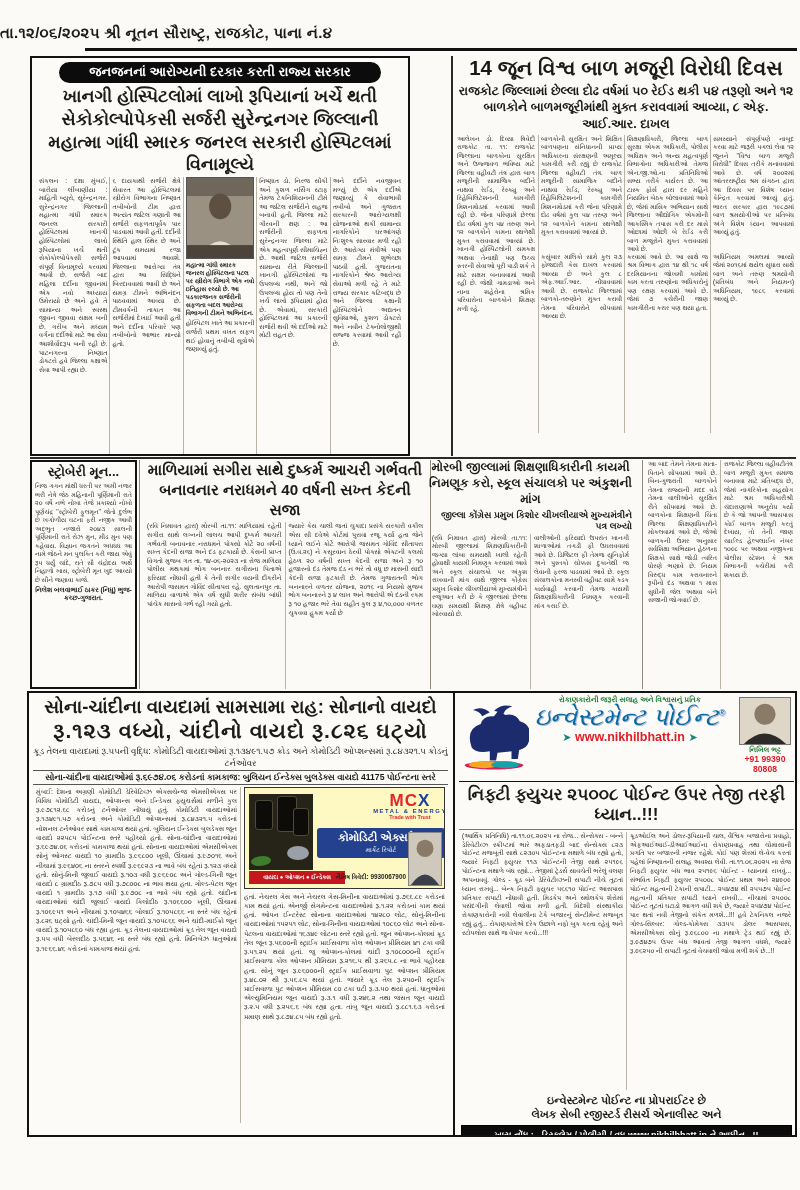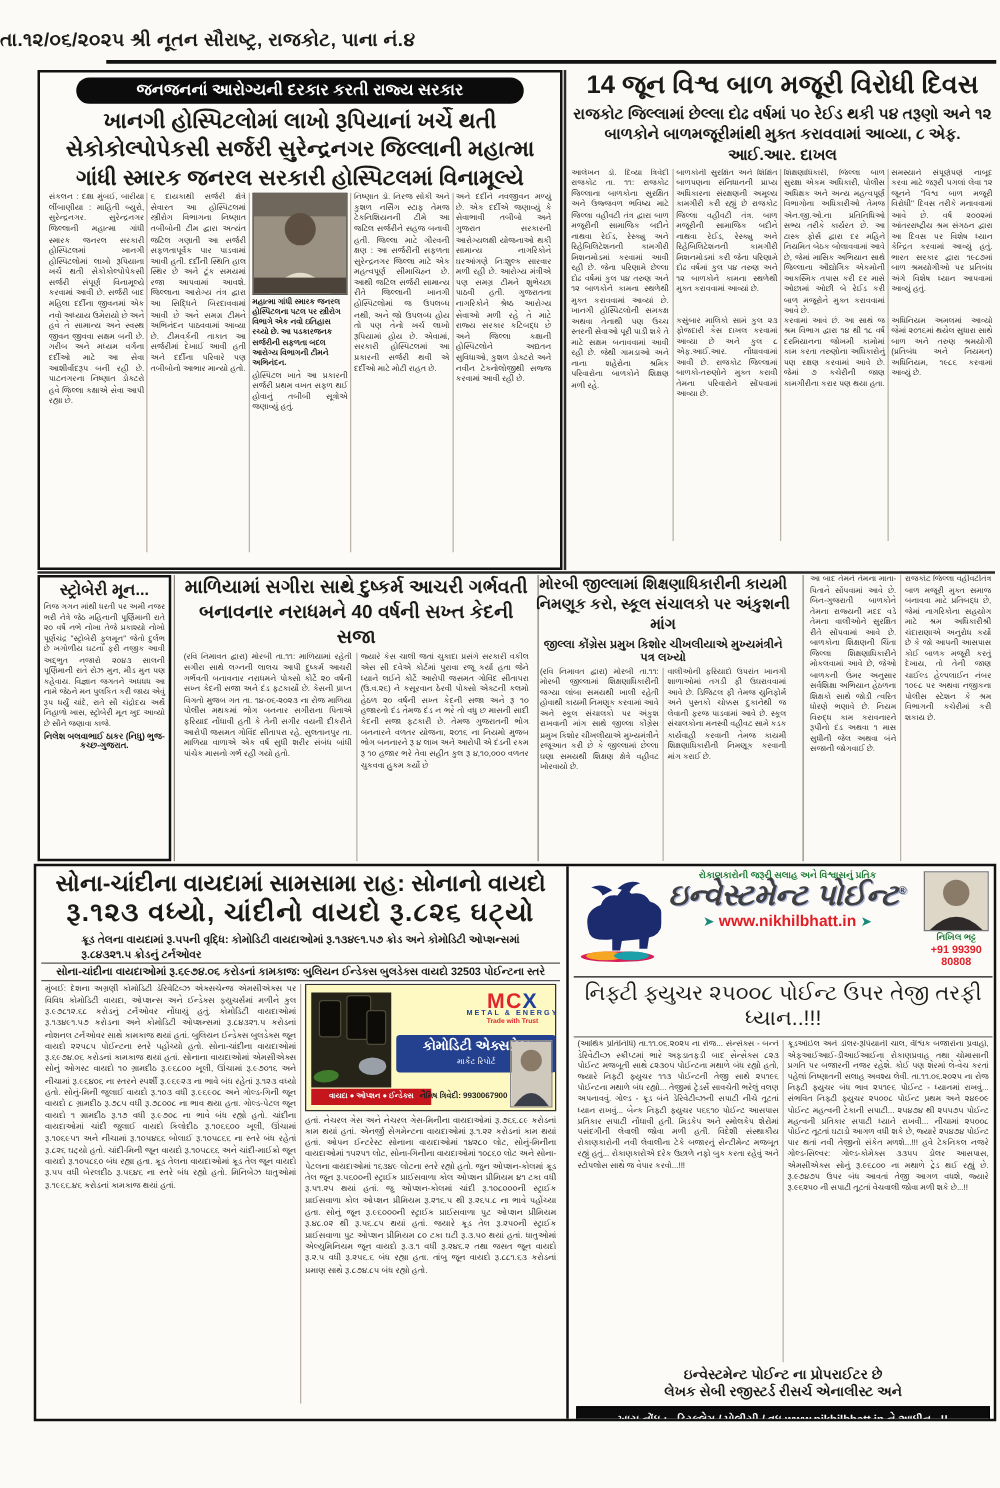"જનજનનાં આરોગ્યની દરકાર કરતી રાજ્ય" .health-box { width: 420px -> 380px }
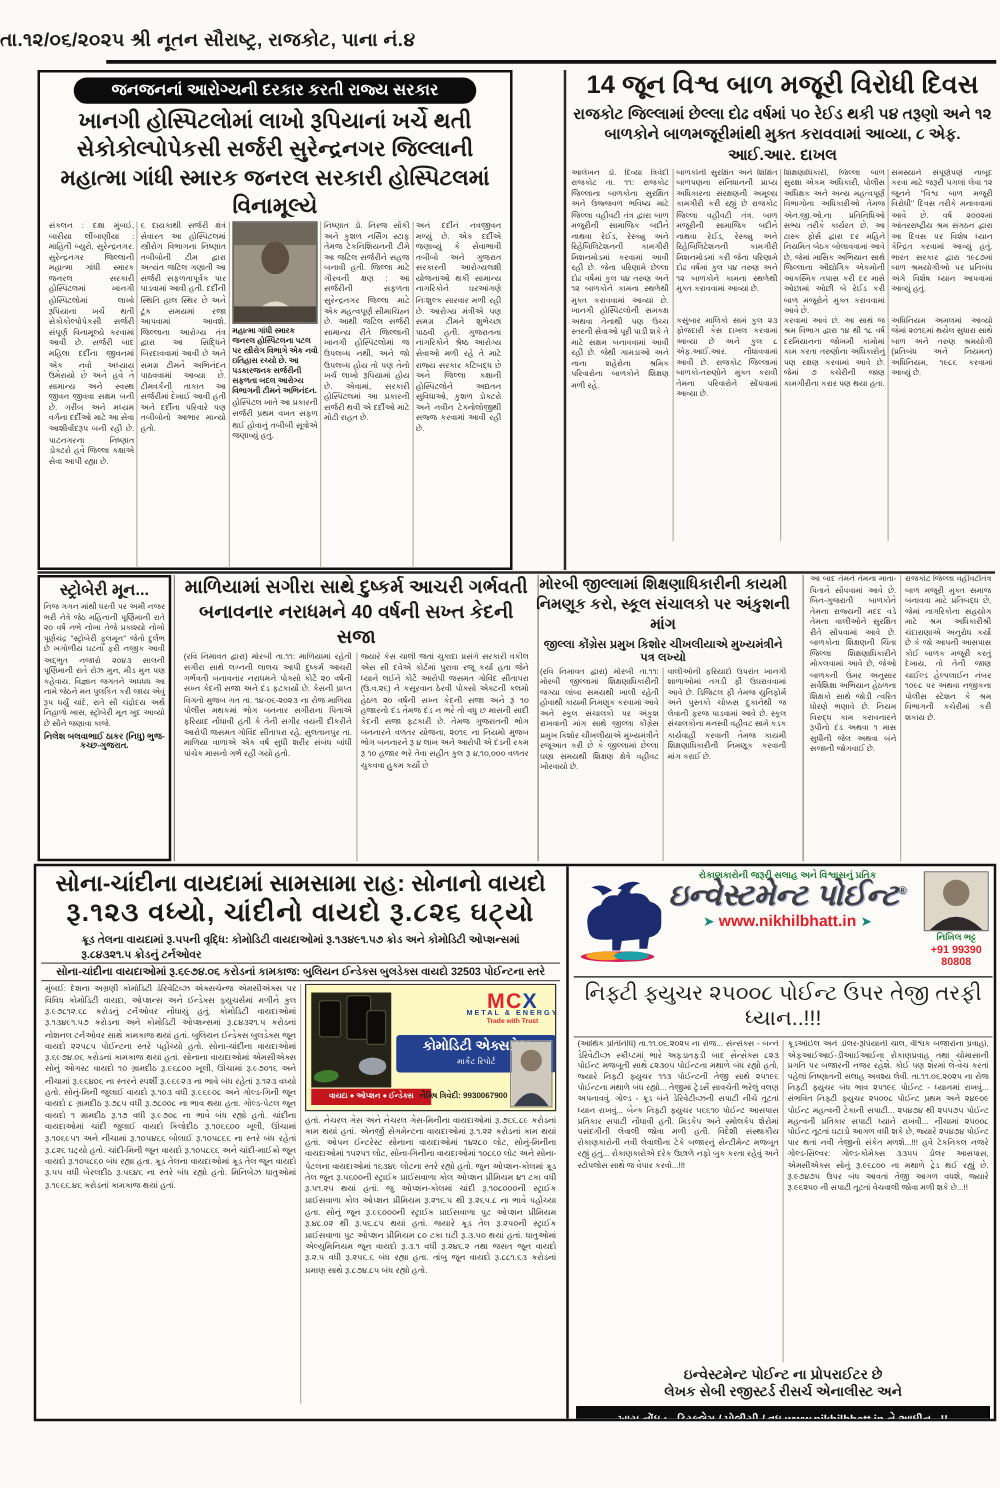"જીલ્લા કોંગ્રેસ પ્રમુખ કિશોર ચીખલીયાએ" .morbi-subhead { text-align: center -> right }
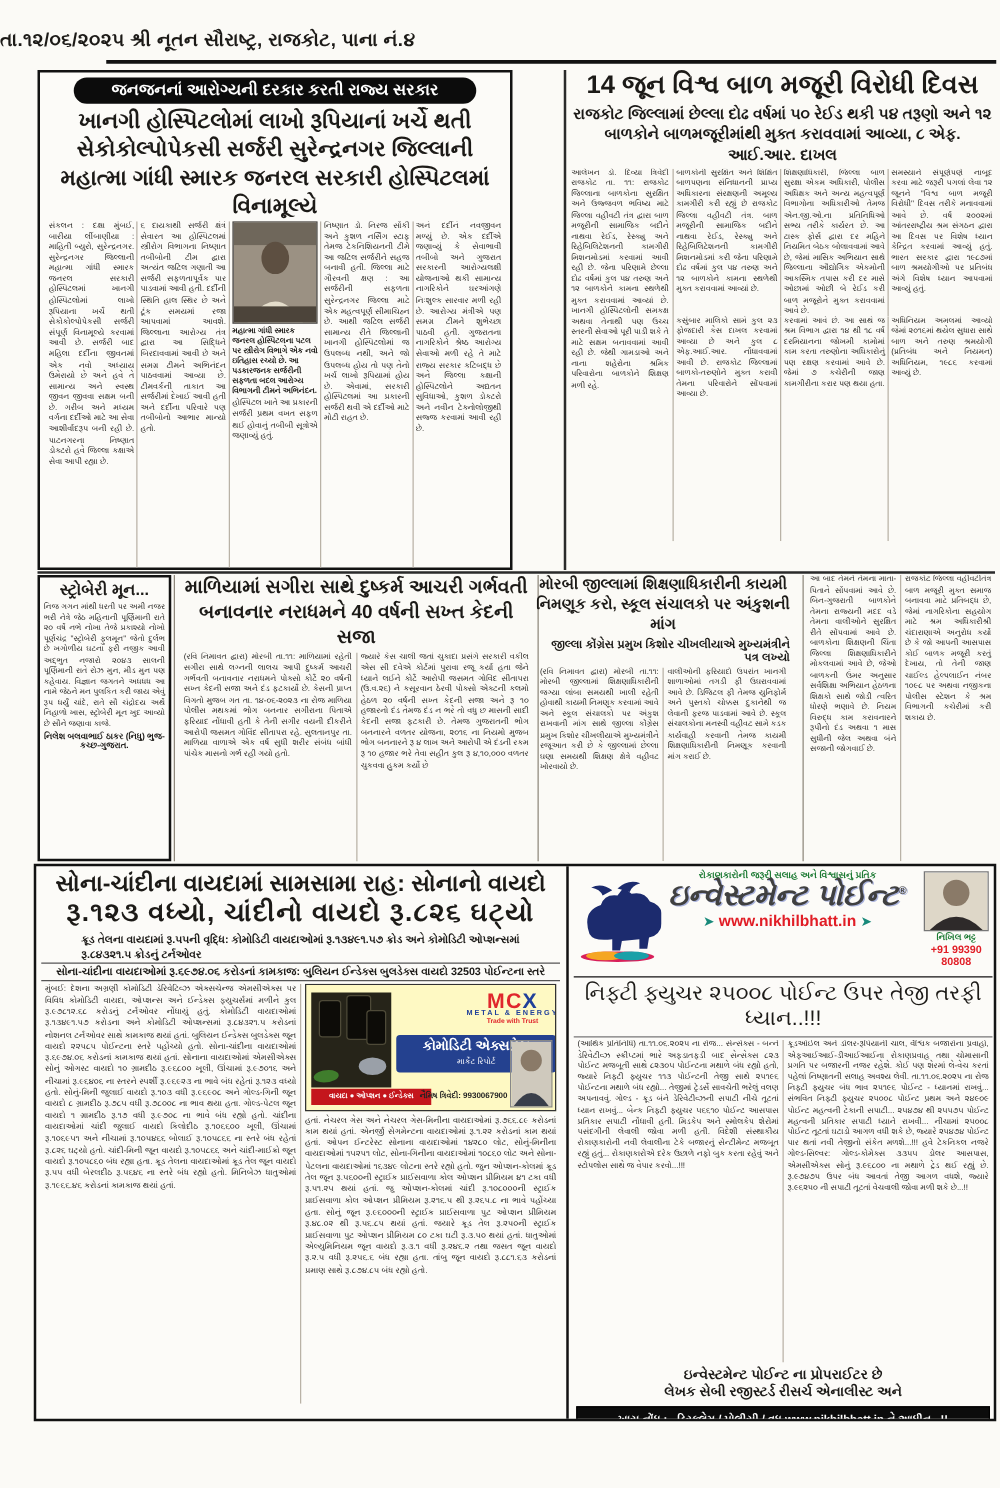"ઇન્વેસ્ટમેન્ટ પોઈન્ટ®" .inv-logo { color: #404040 -> #0369a1; font-weight: bold -> normal }
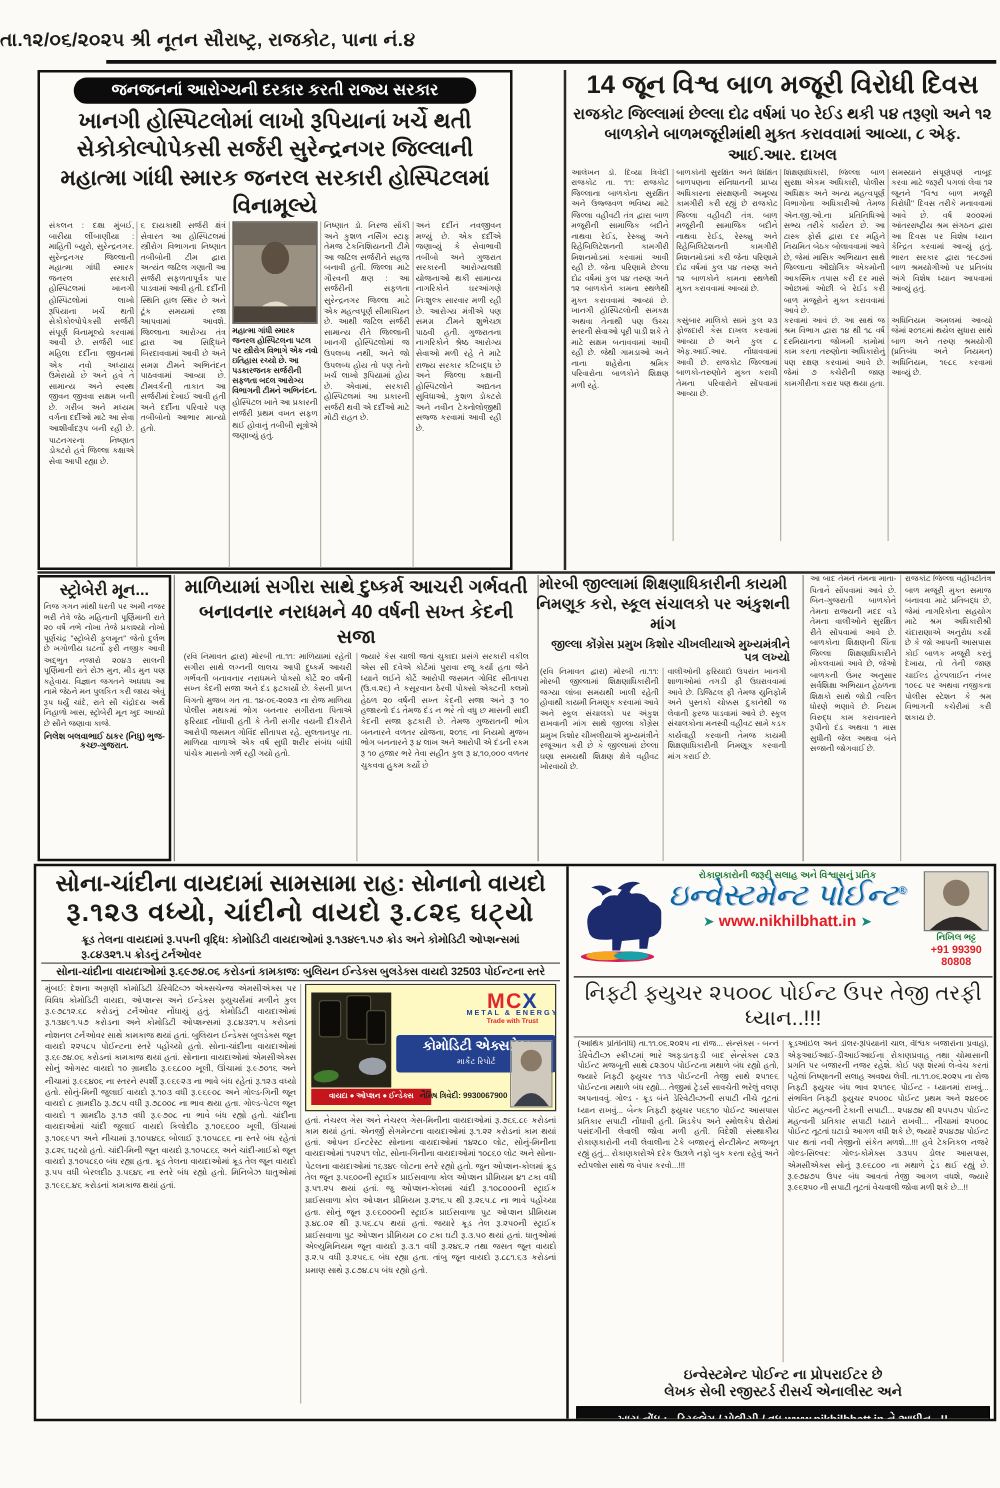"ક્રૂડ તેલના વાયદામાં રૂ.૫૫ની વૃદ્ધિ:" .gold-sub1 { font-weight: bold -> normal; margin-left: 32px -> none; text-align: left -> center }
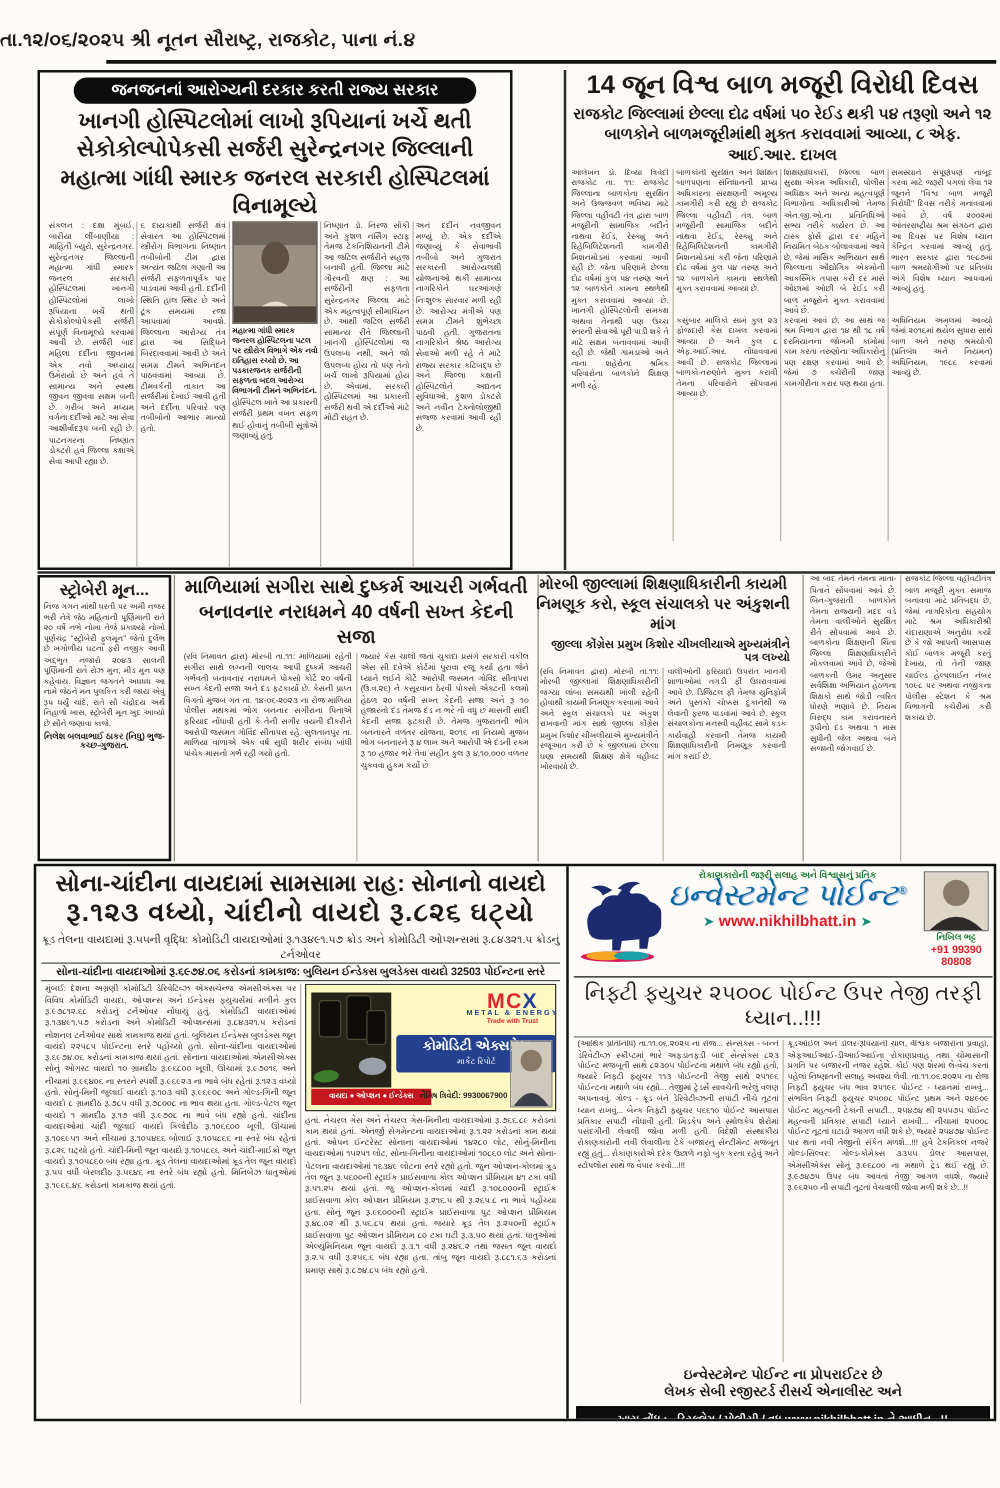"સોના-ચાંદીના વાયદાઓમાં રૂ.૬૯૭૪.૦૬" div.gold-sub2 { text: 32503 -> 41175 }
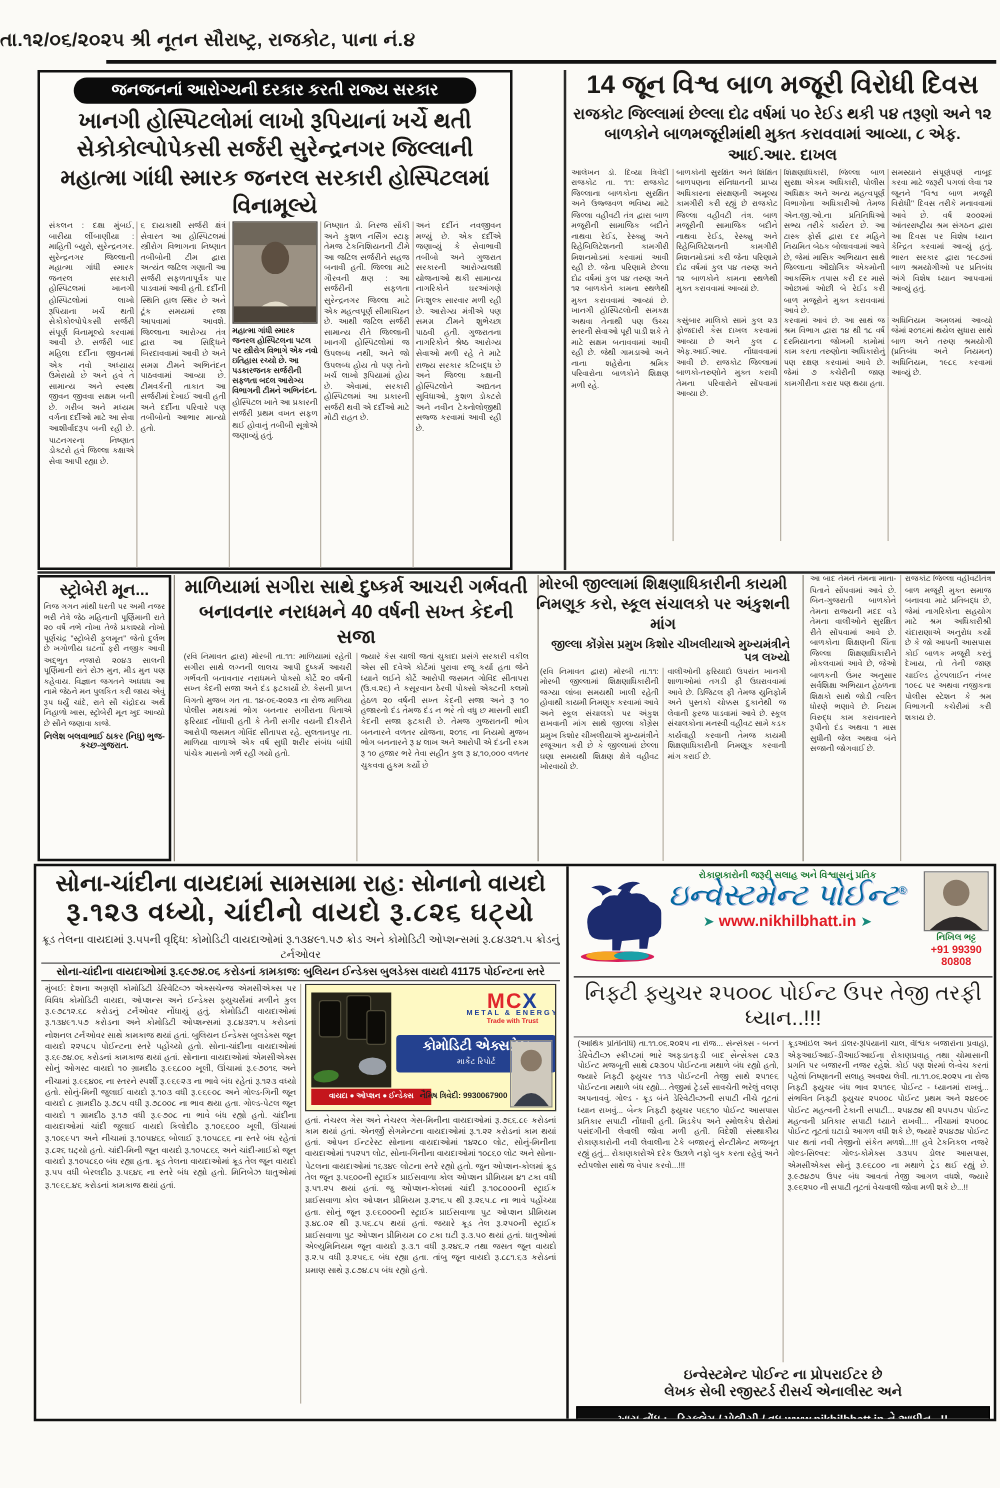"નિફ્ટી ફ્યુચર ૨૫૦૦૮ પોઈન્ટ ઉપર" .nifty-h { font-weight: normal -> bold }
